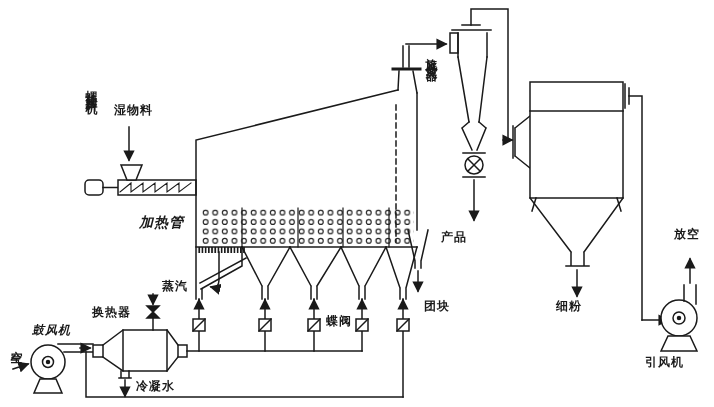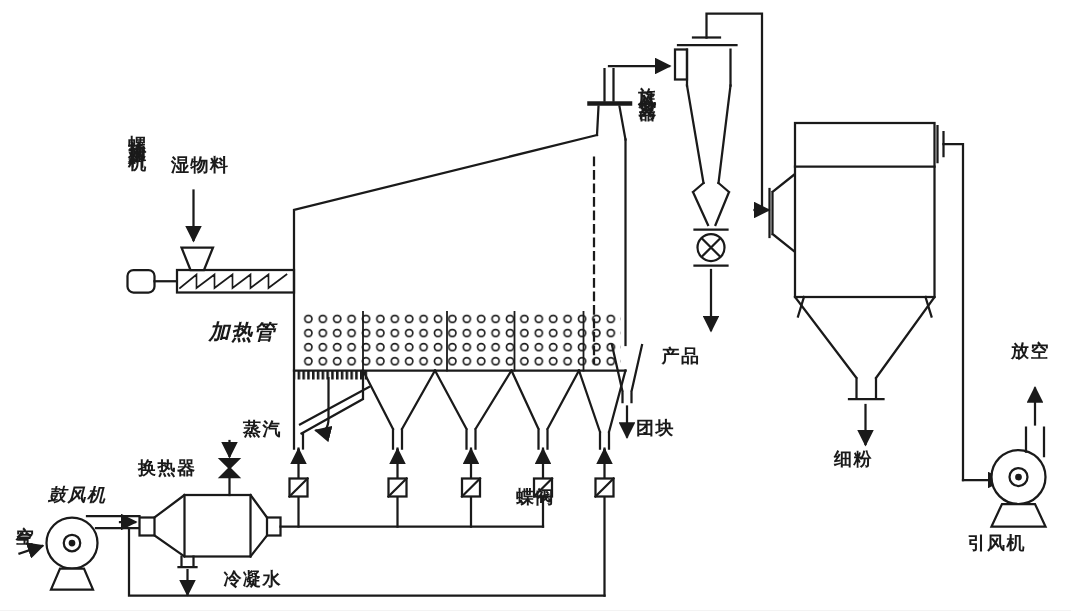"团块" div.lbl { top: 279px -> 300px }
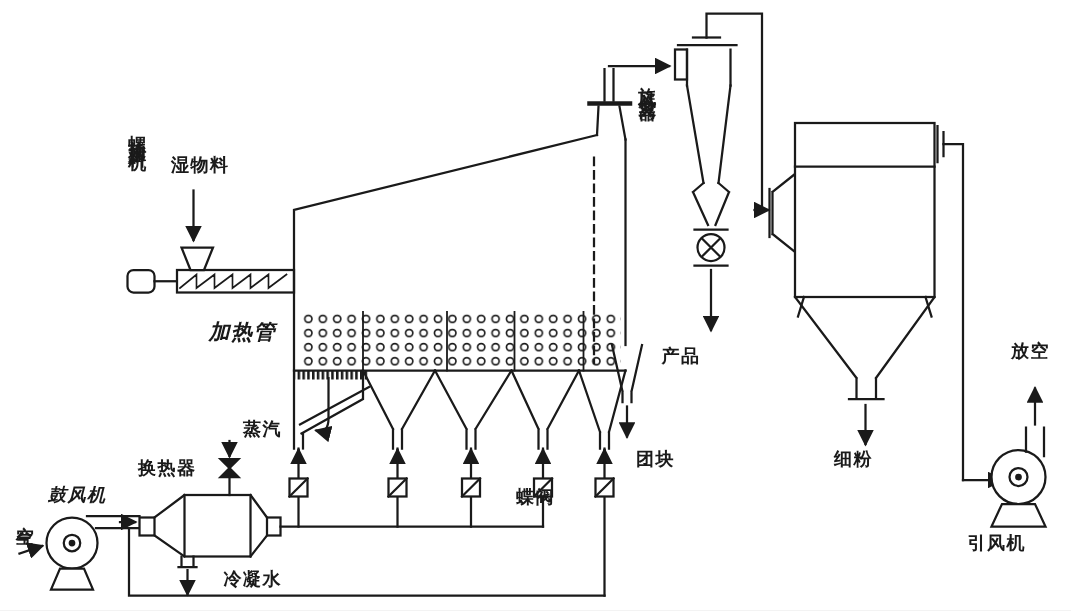"蝶阀" div.lbl { left: 344px -> 326px; margin-top: 10px -> none }
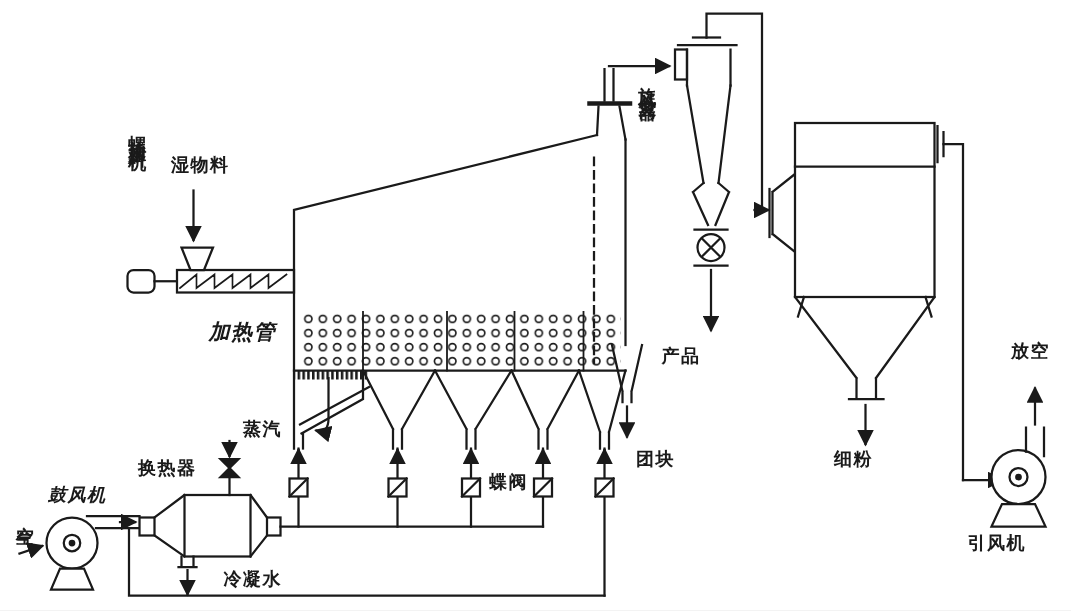"冷凝水" div.lbl { left: 149px -> 136px }
